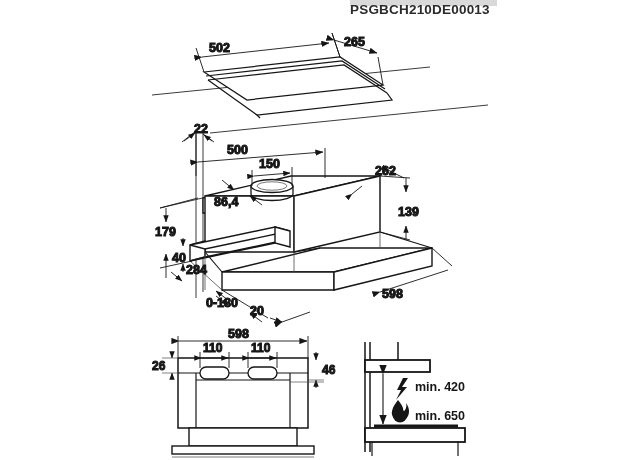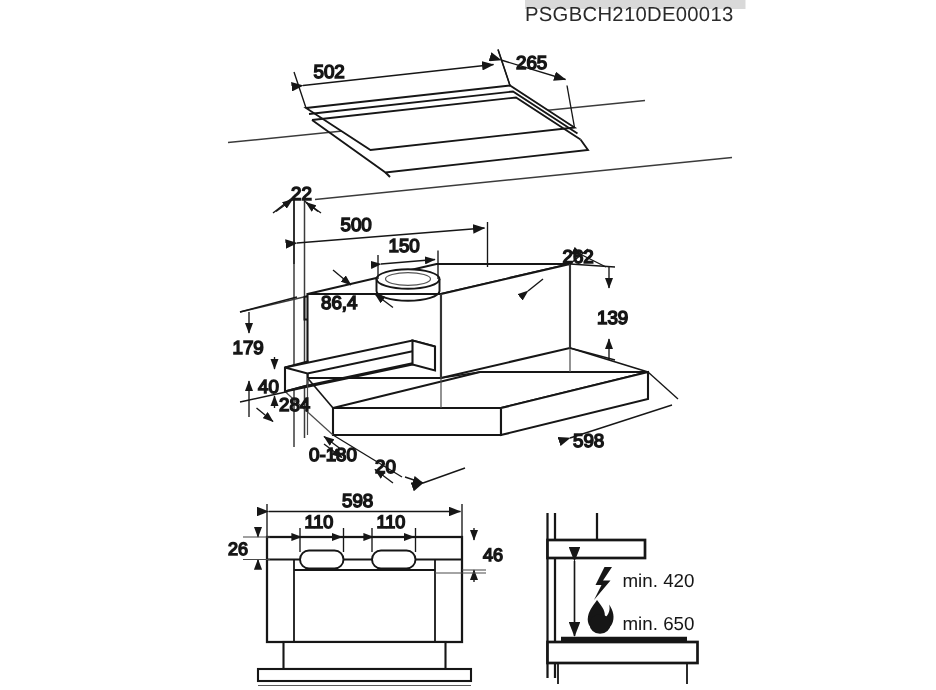"PSGBCH210DE00013" .stage { font-weight: none -> bold }
